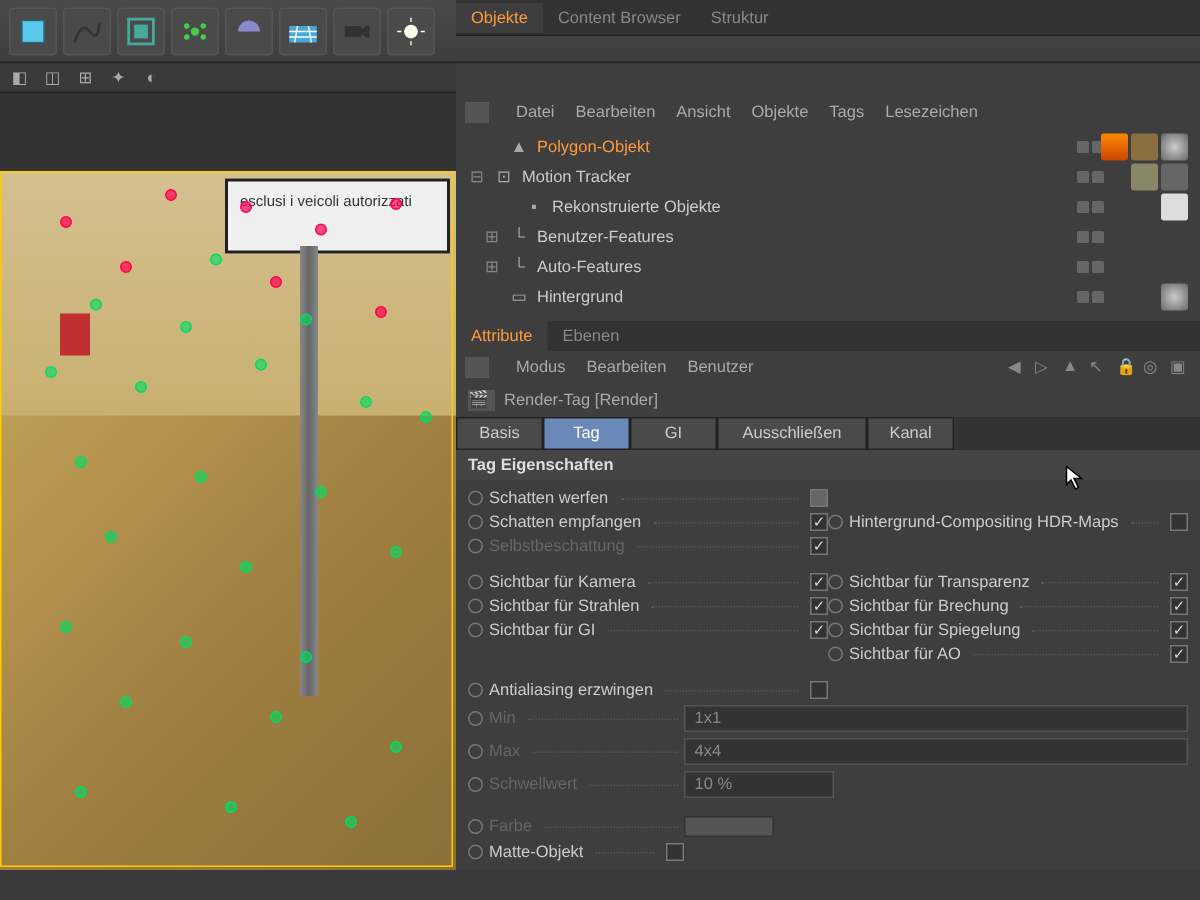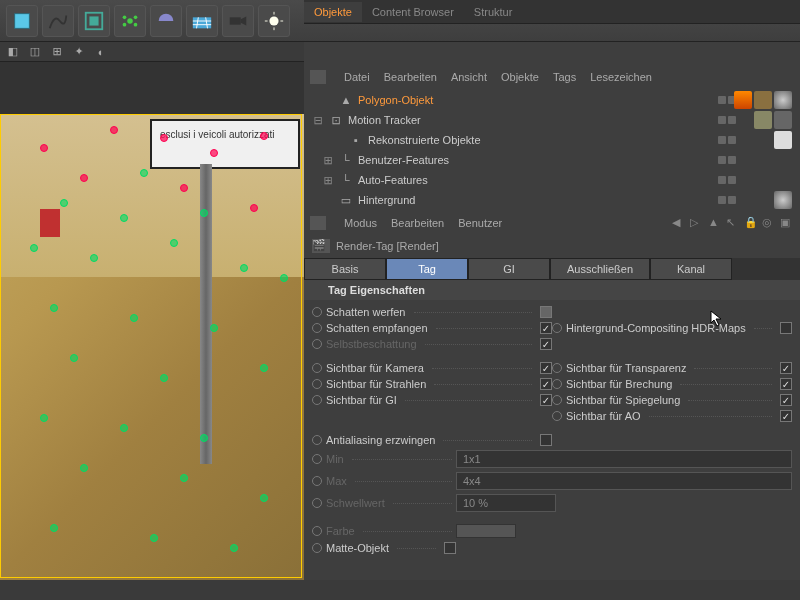"Attribute" div.section-tab-bar { html: none -> <div> <div>Attribute</div> <div>Ebenen</div> </div> }
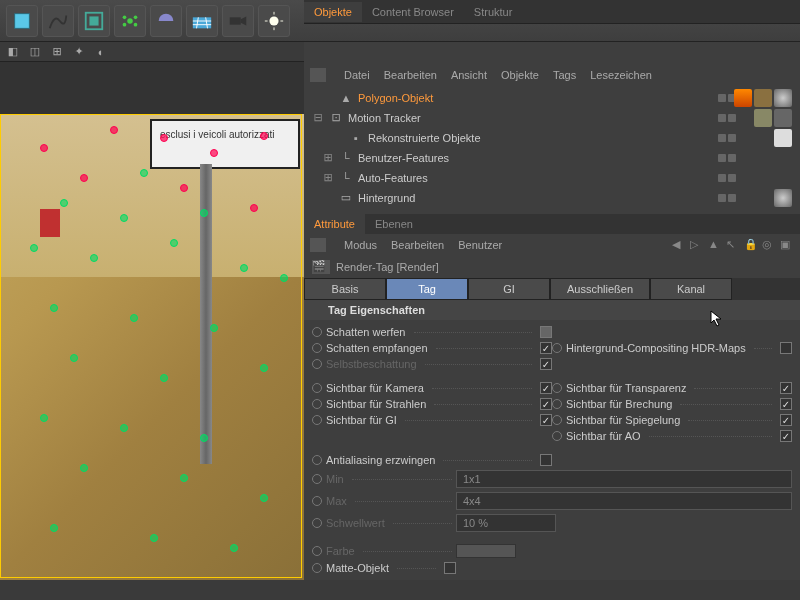"Basis" .attr-tab { width: 82px -> 58px }
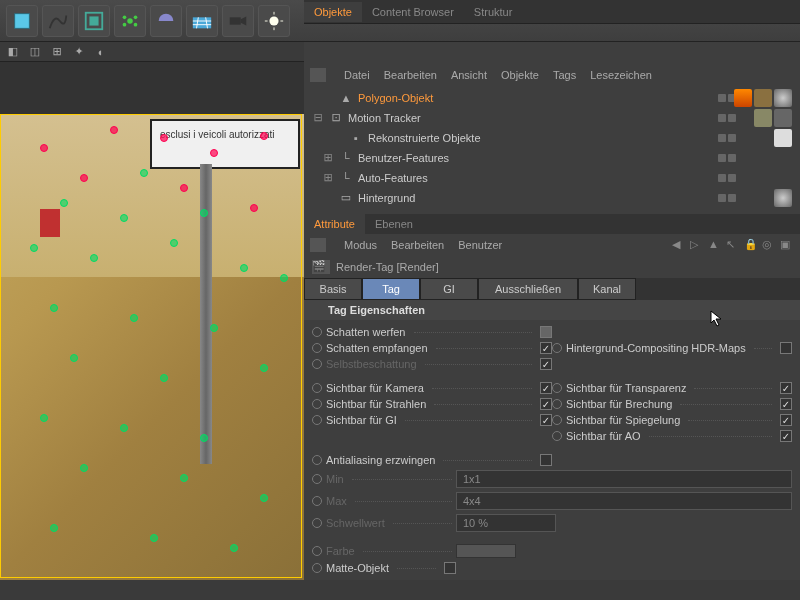"Tag Eigenschaften" .section-title { padding: 4px 24px -> 4px 8px }
